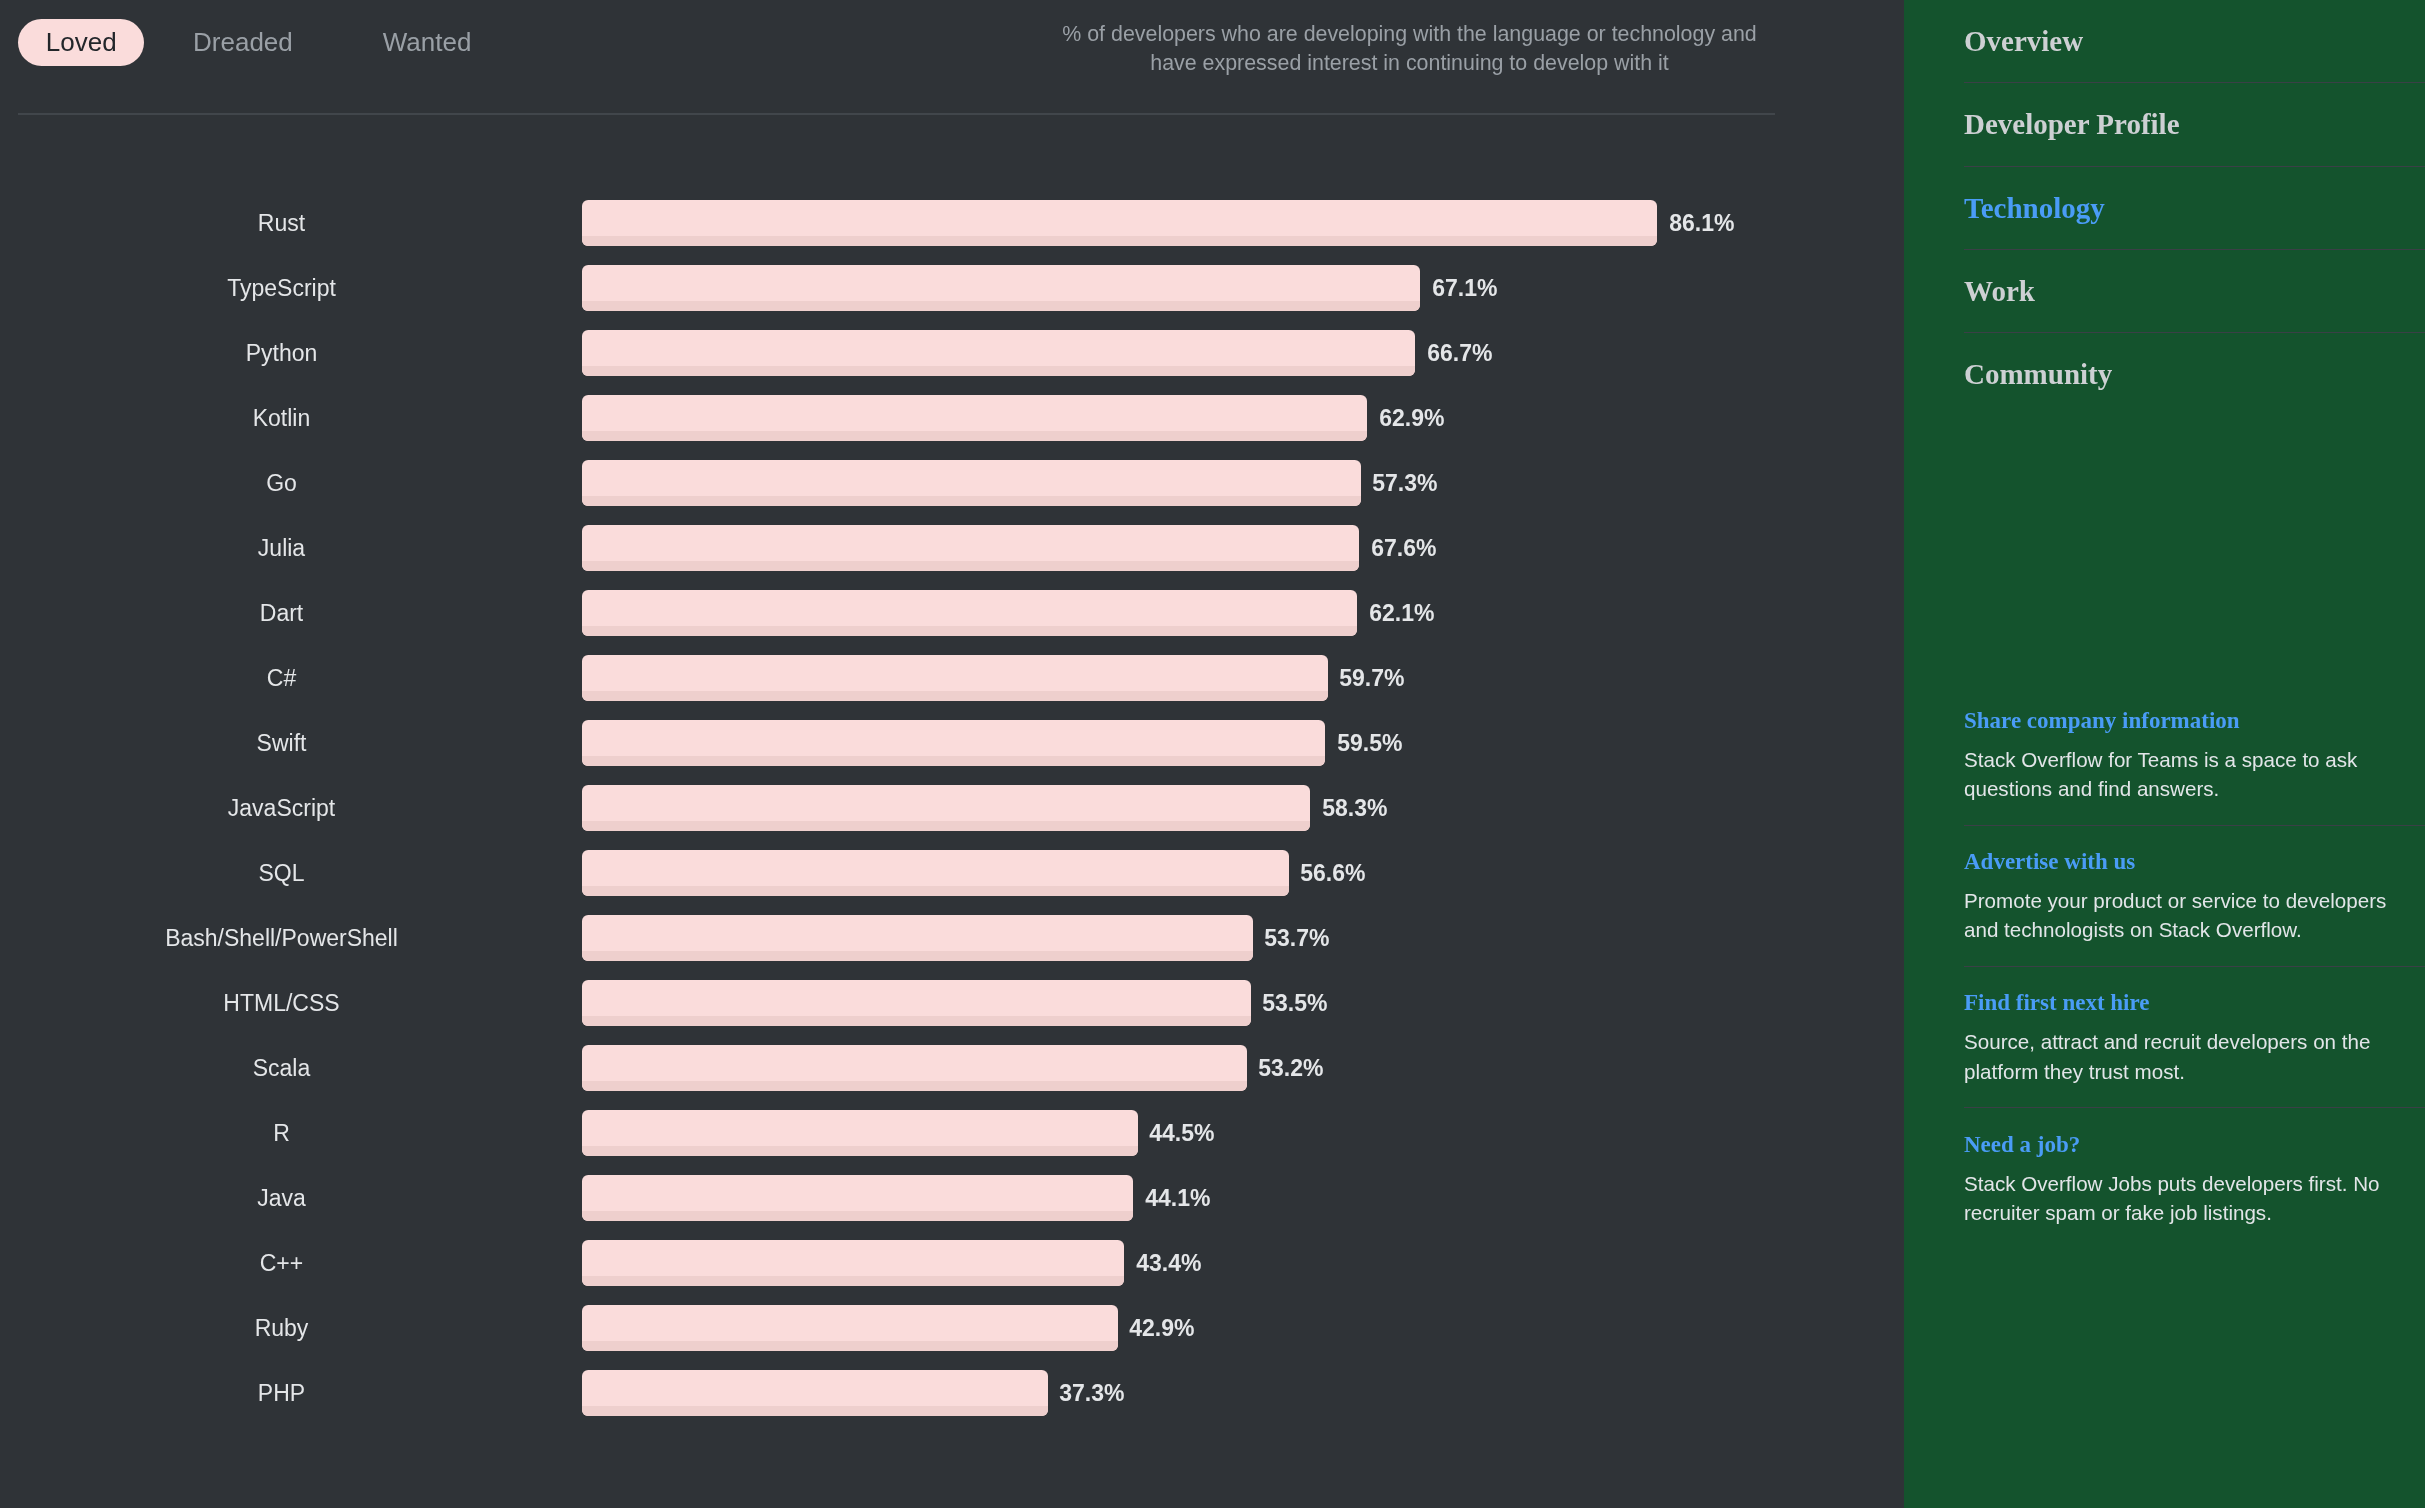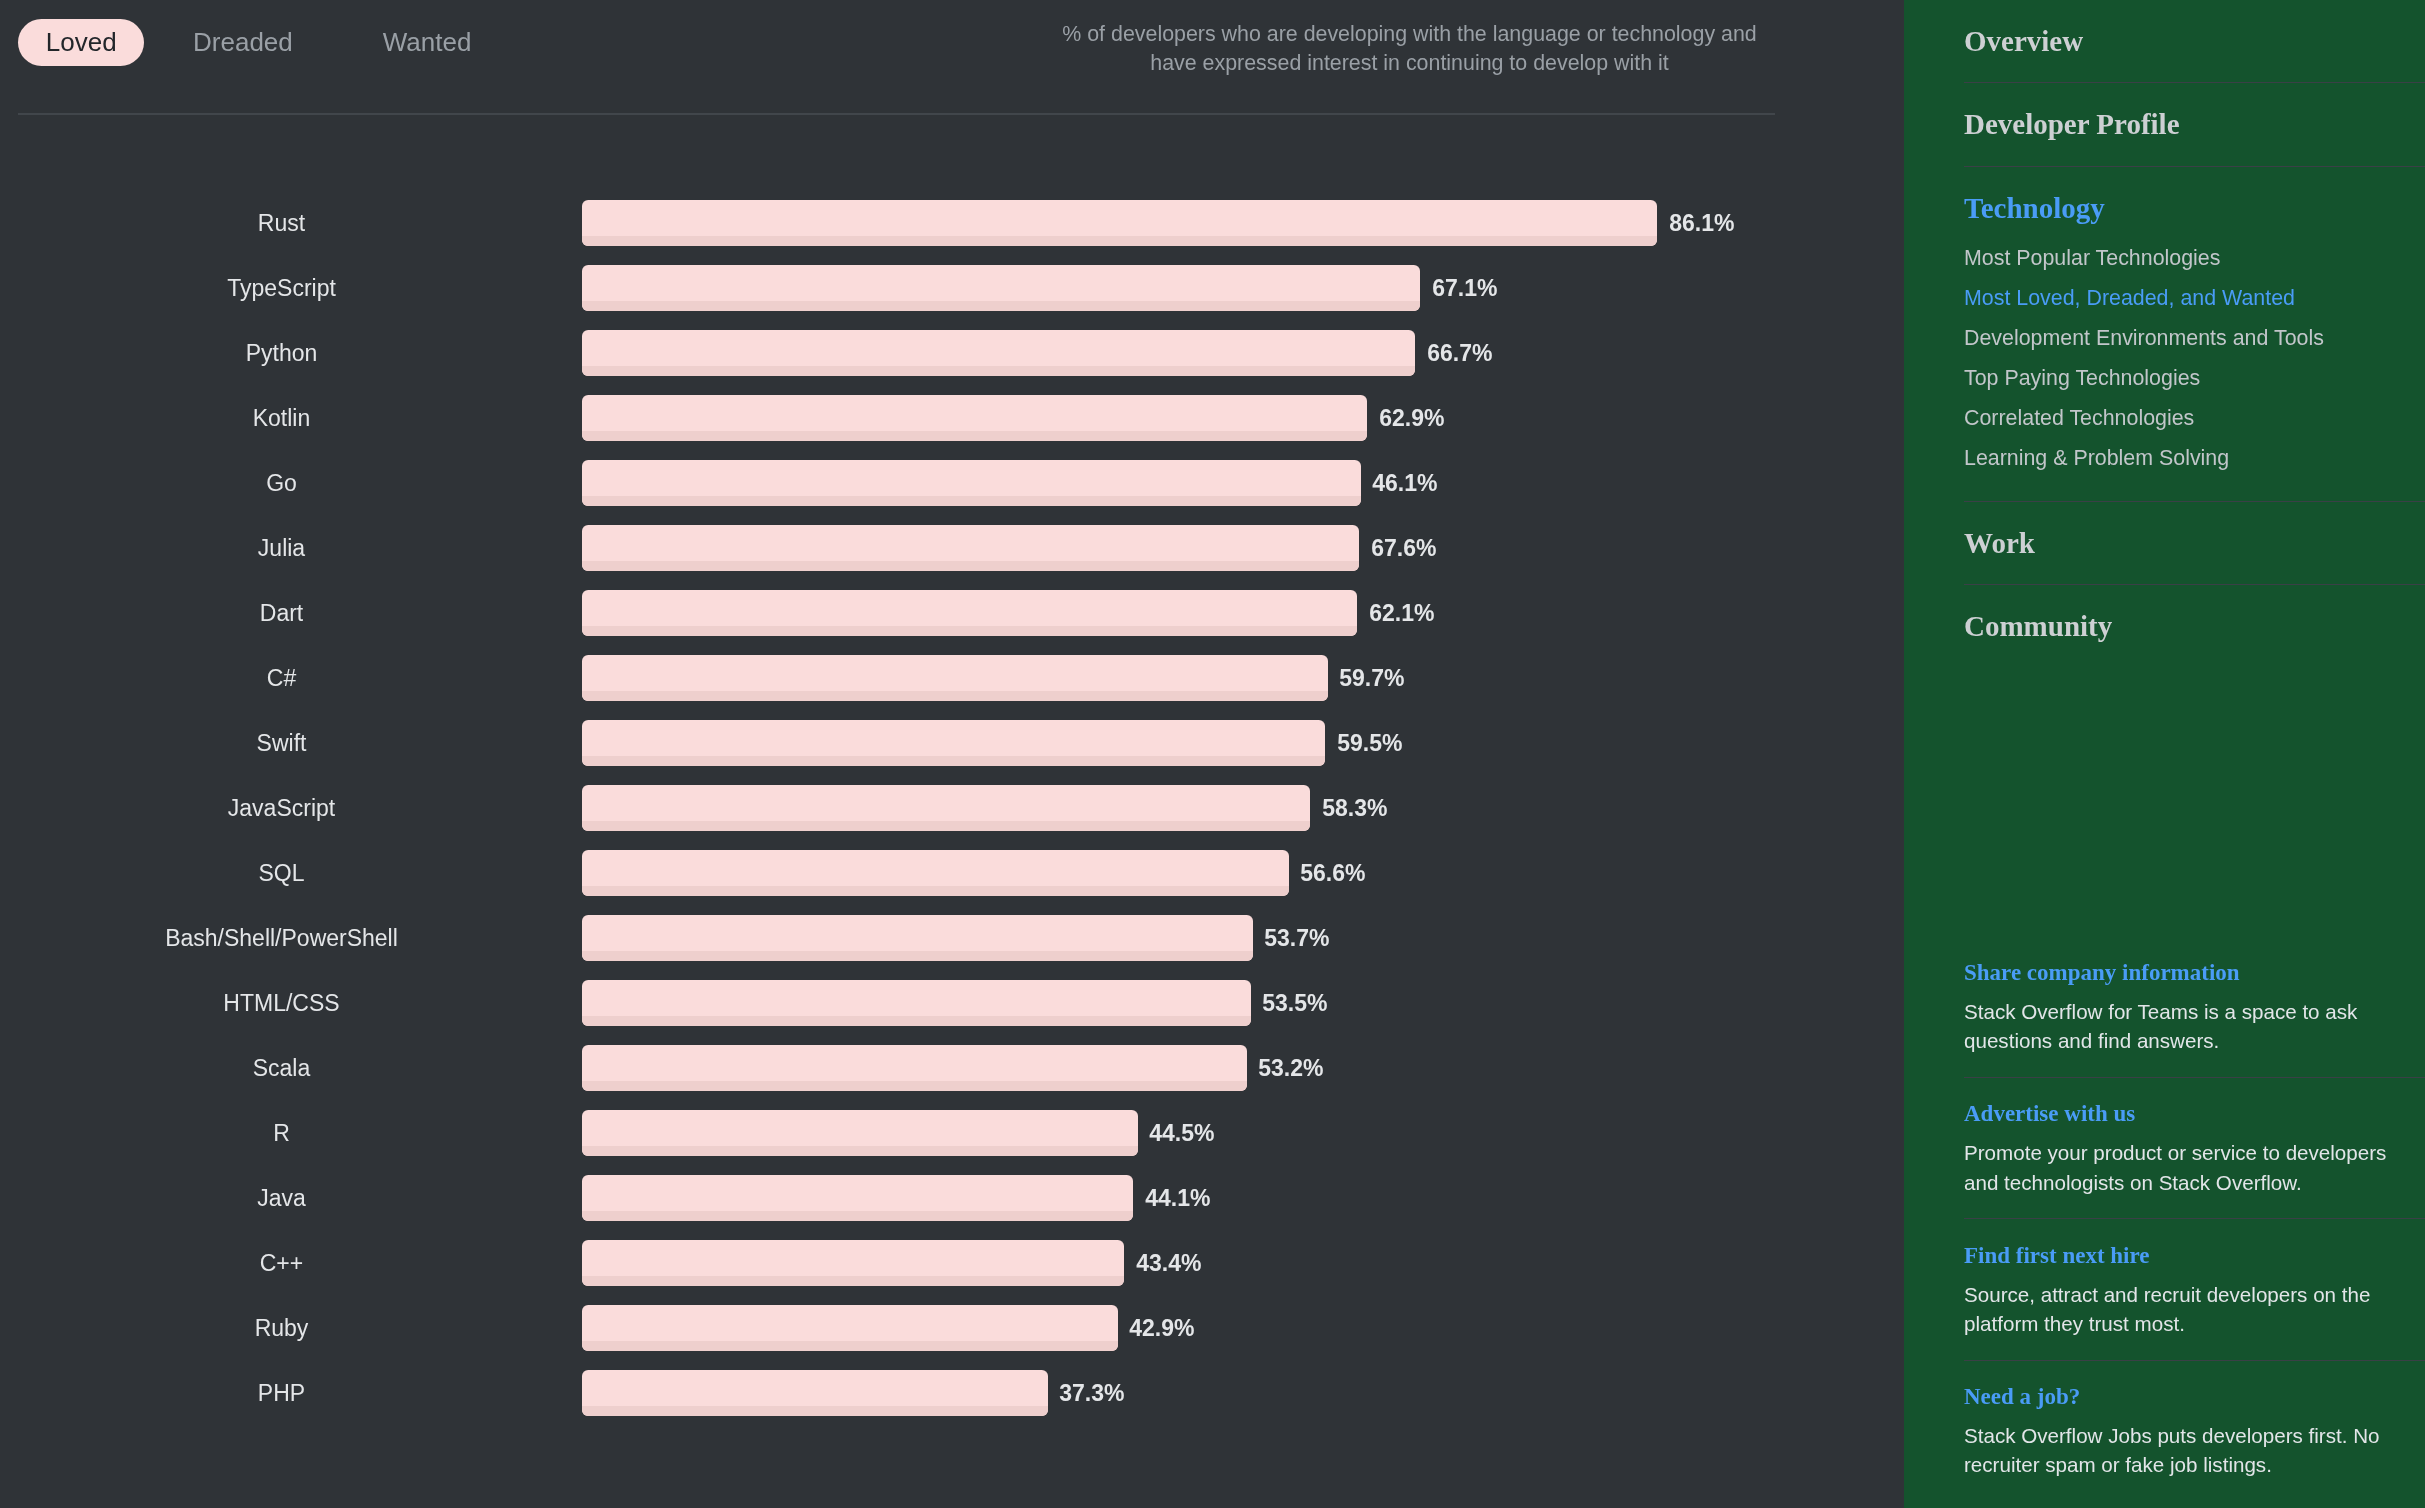"Most Popular Technologies" div.sb-sub-list { html: <div> <div>Most Popular Technologies</div> <div>Most Loved, Dreaded, and Wanted</div> <div>Development Environments and Tools</div> <div>Top Paying Technologies</div> <div>Correlated Technologies</div> <div>Learning &amp; Problem Solving</div> </div> -> none }
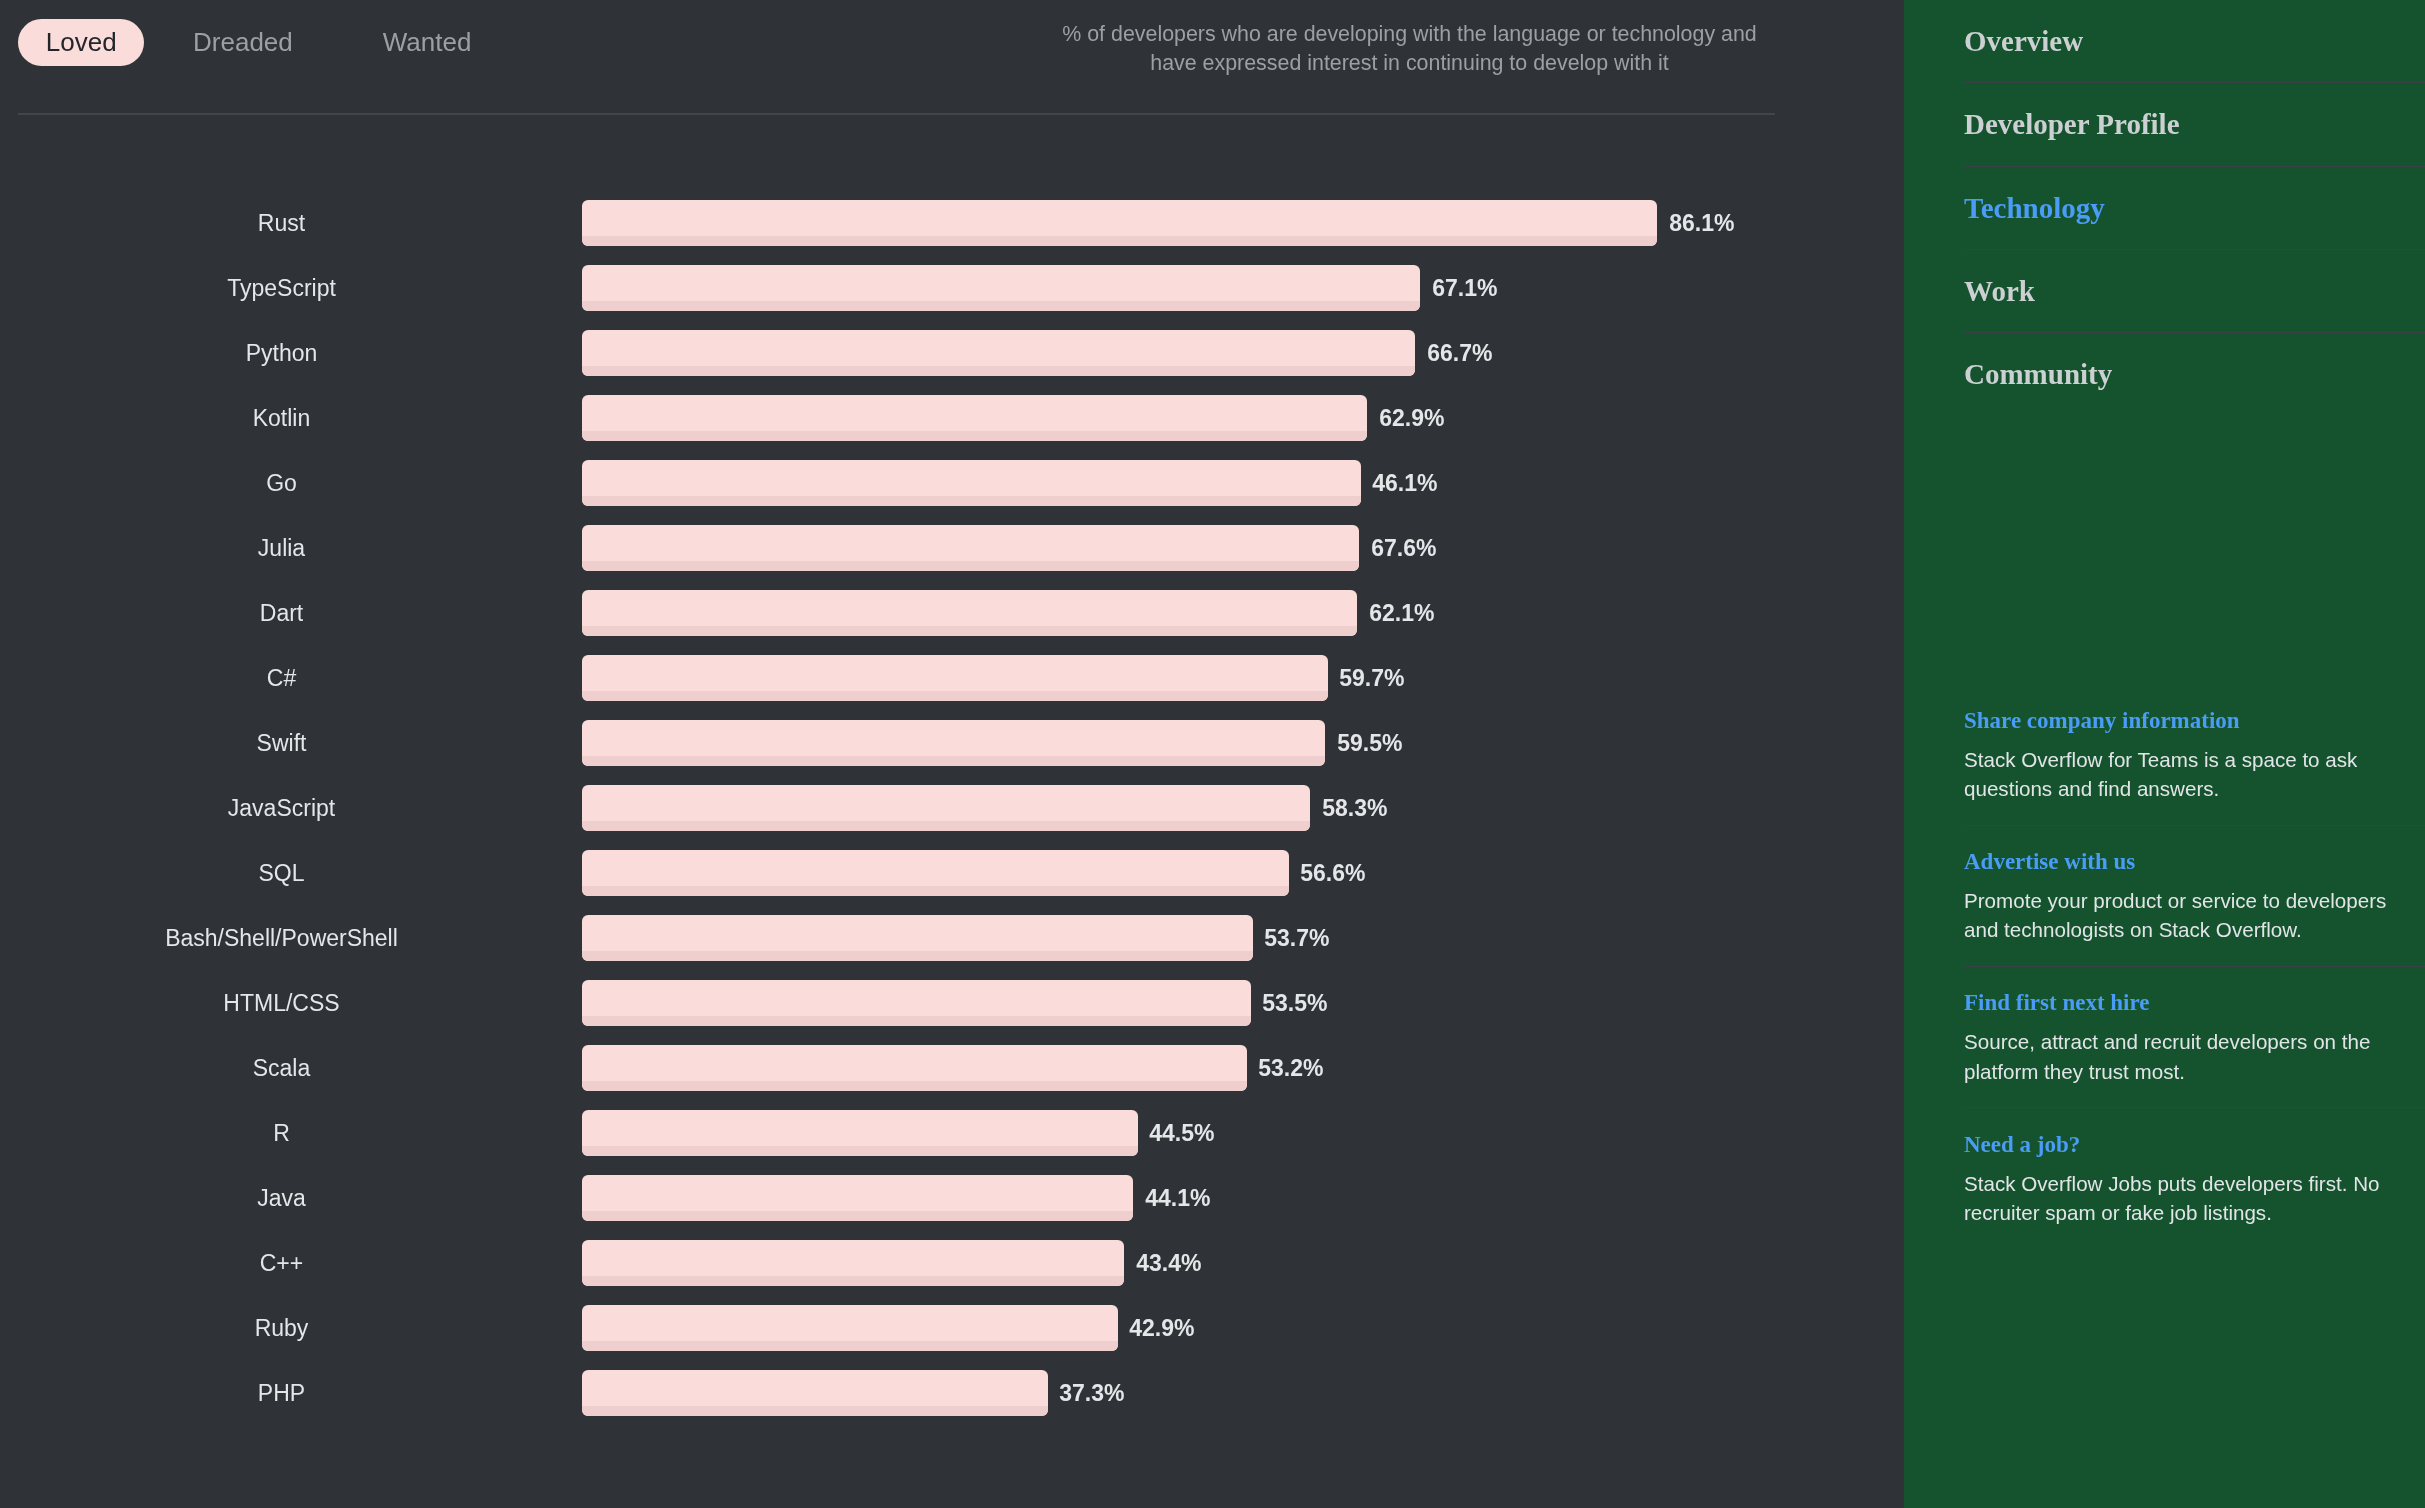"46.1%" div.bar-value { text: 46.1% -> 57.3% }
